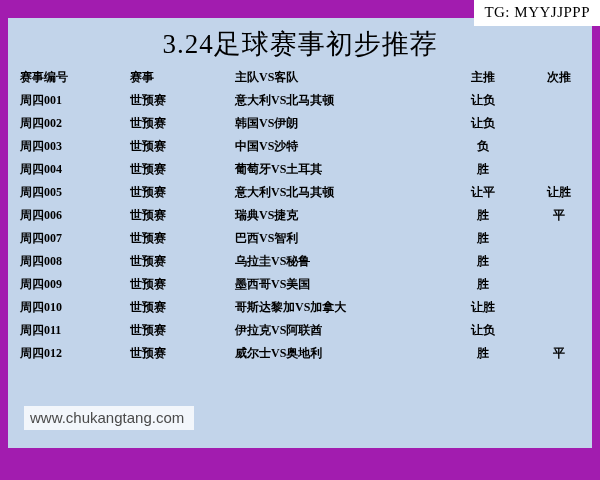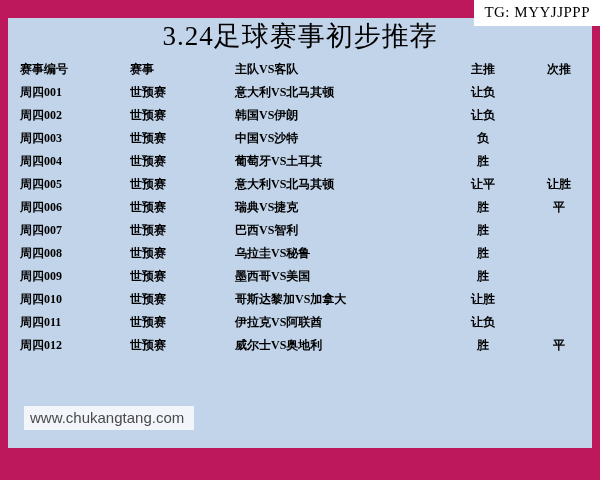"TG: MYYJJPPP" .page { background: #be185d -> #a21caf }
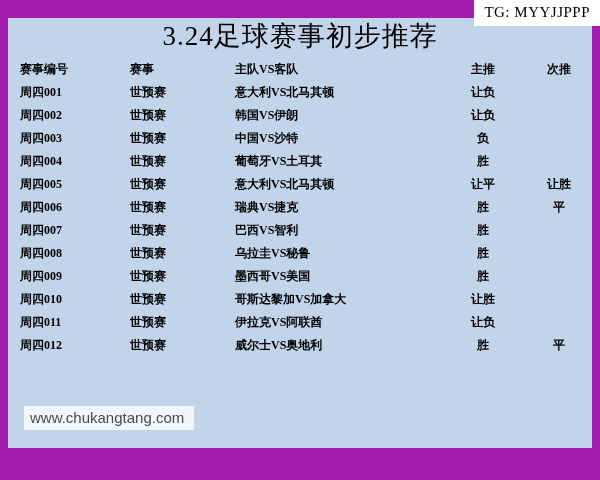"3.24足球赛事初步推荐" .title { padding-top: none -> 8px }
